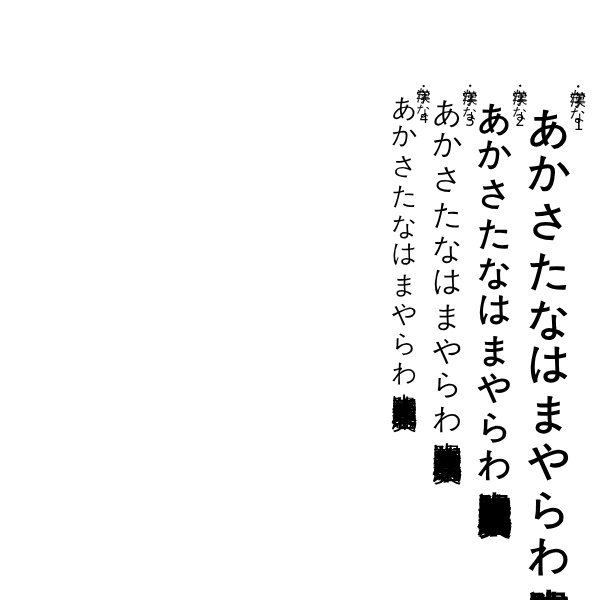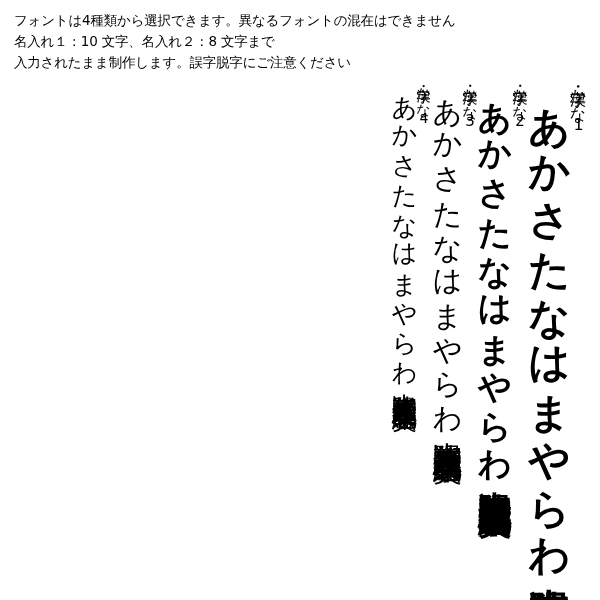"フォントは4種類から選択できます。異なるフォントの混在はできません" div.notice { html: <div> <span>フォントは4種類から選択できます。異なるフォントの混在はできません</span> <span>名入れ１：10 文字、名入れ２：8 文字まで</span> <span>入力されたまま制作します。誤字脱字にご注意ください</span> </div> -> none }
